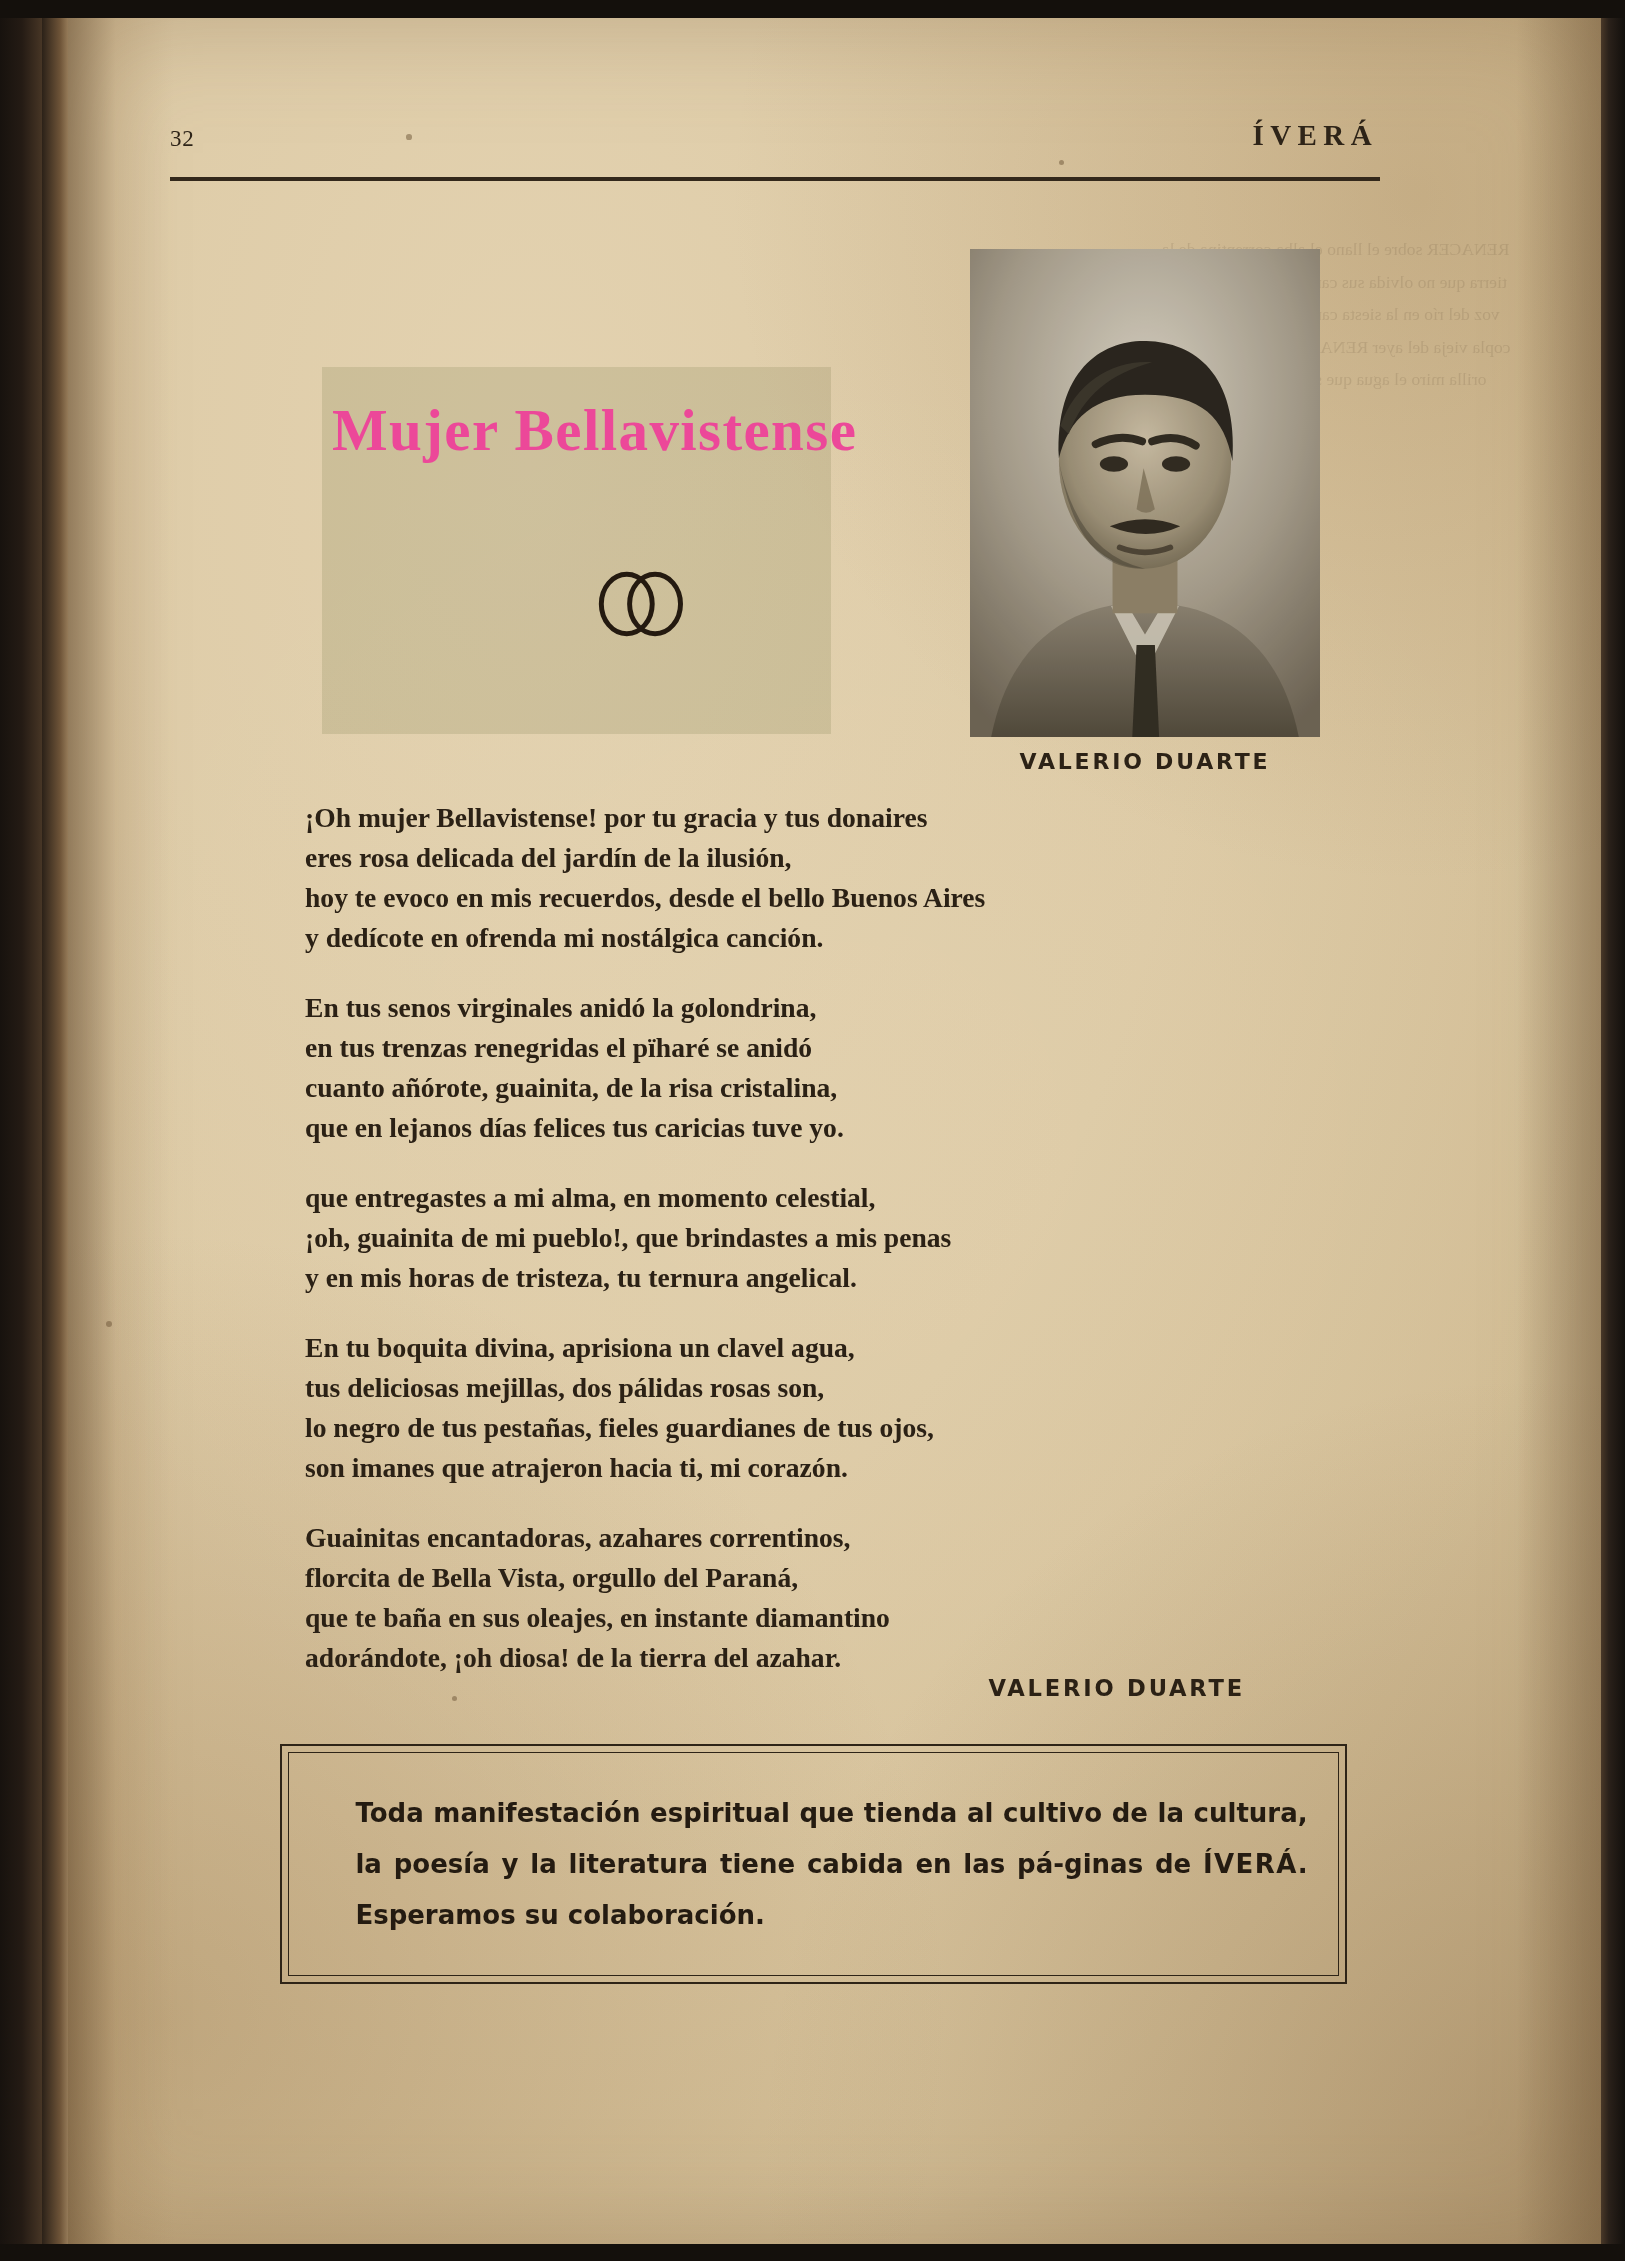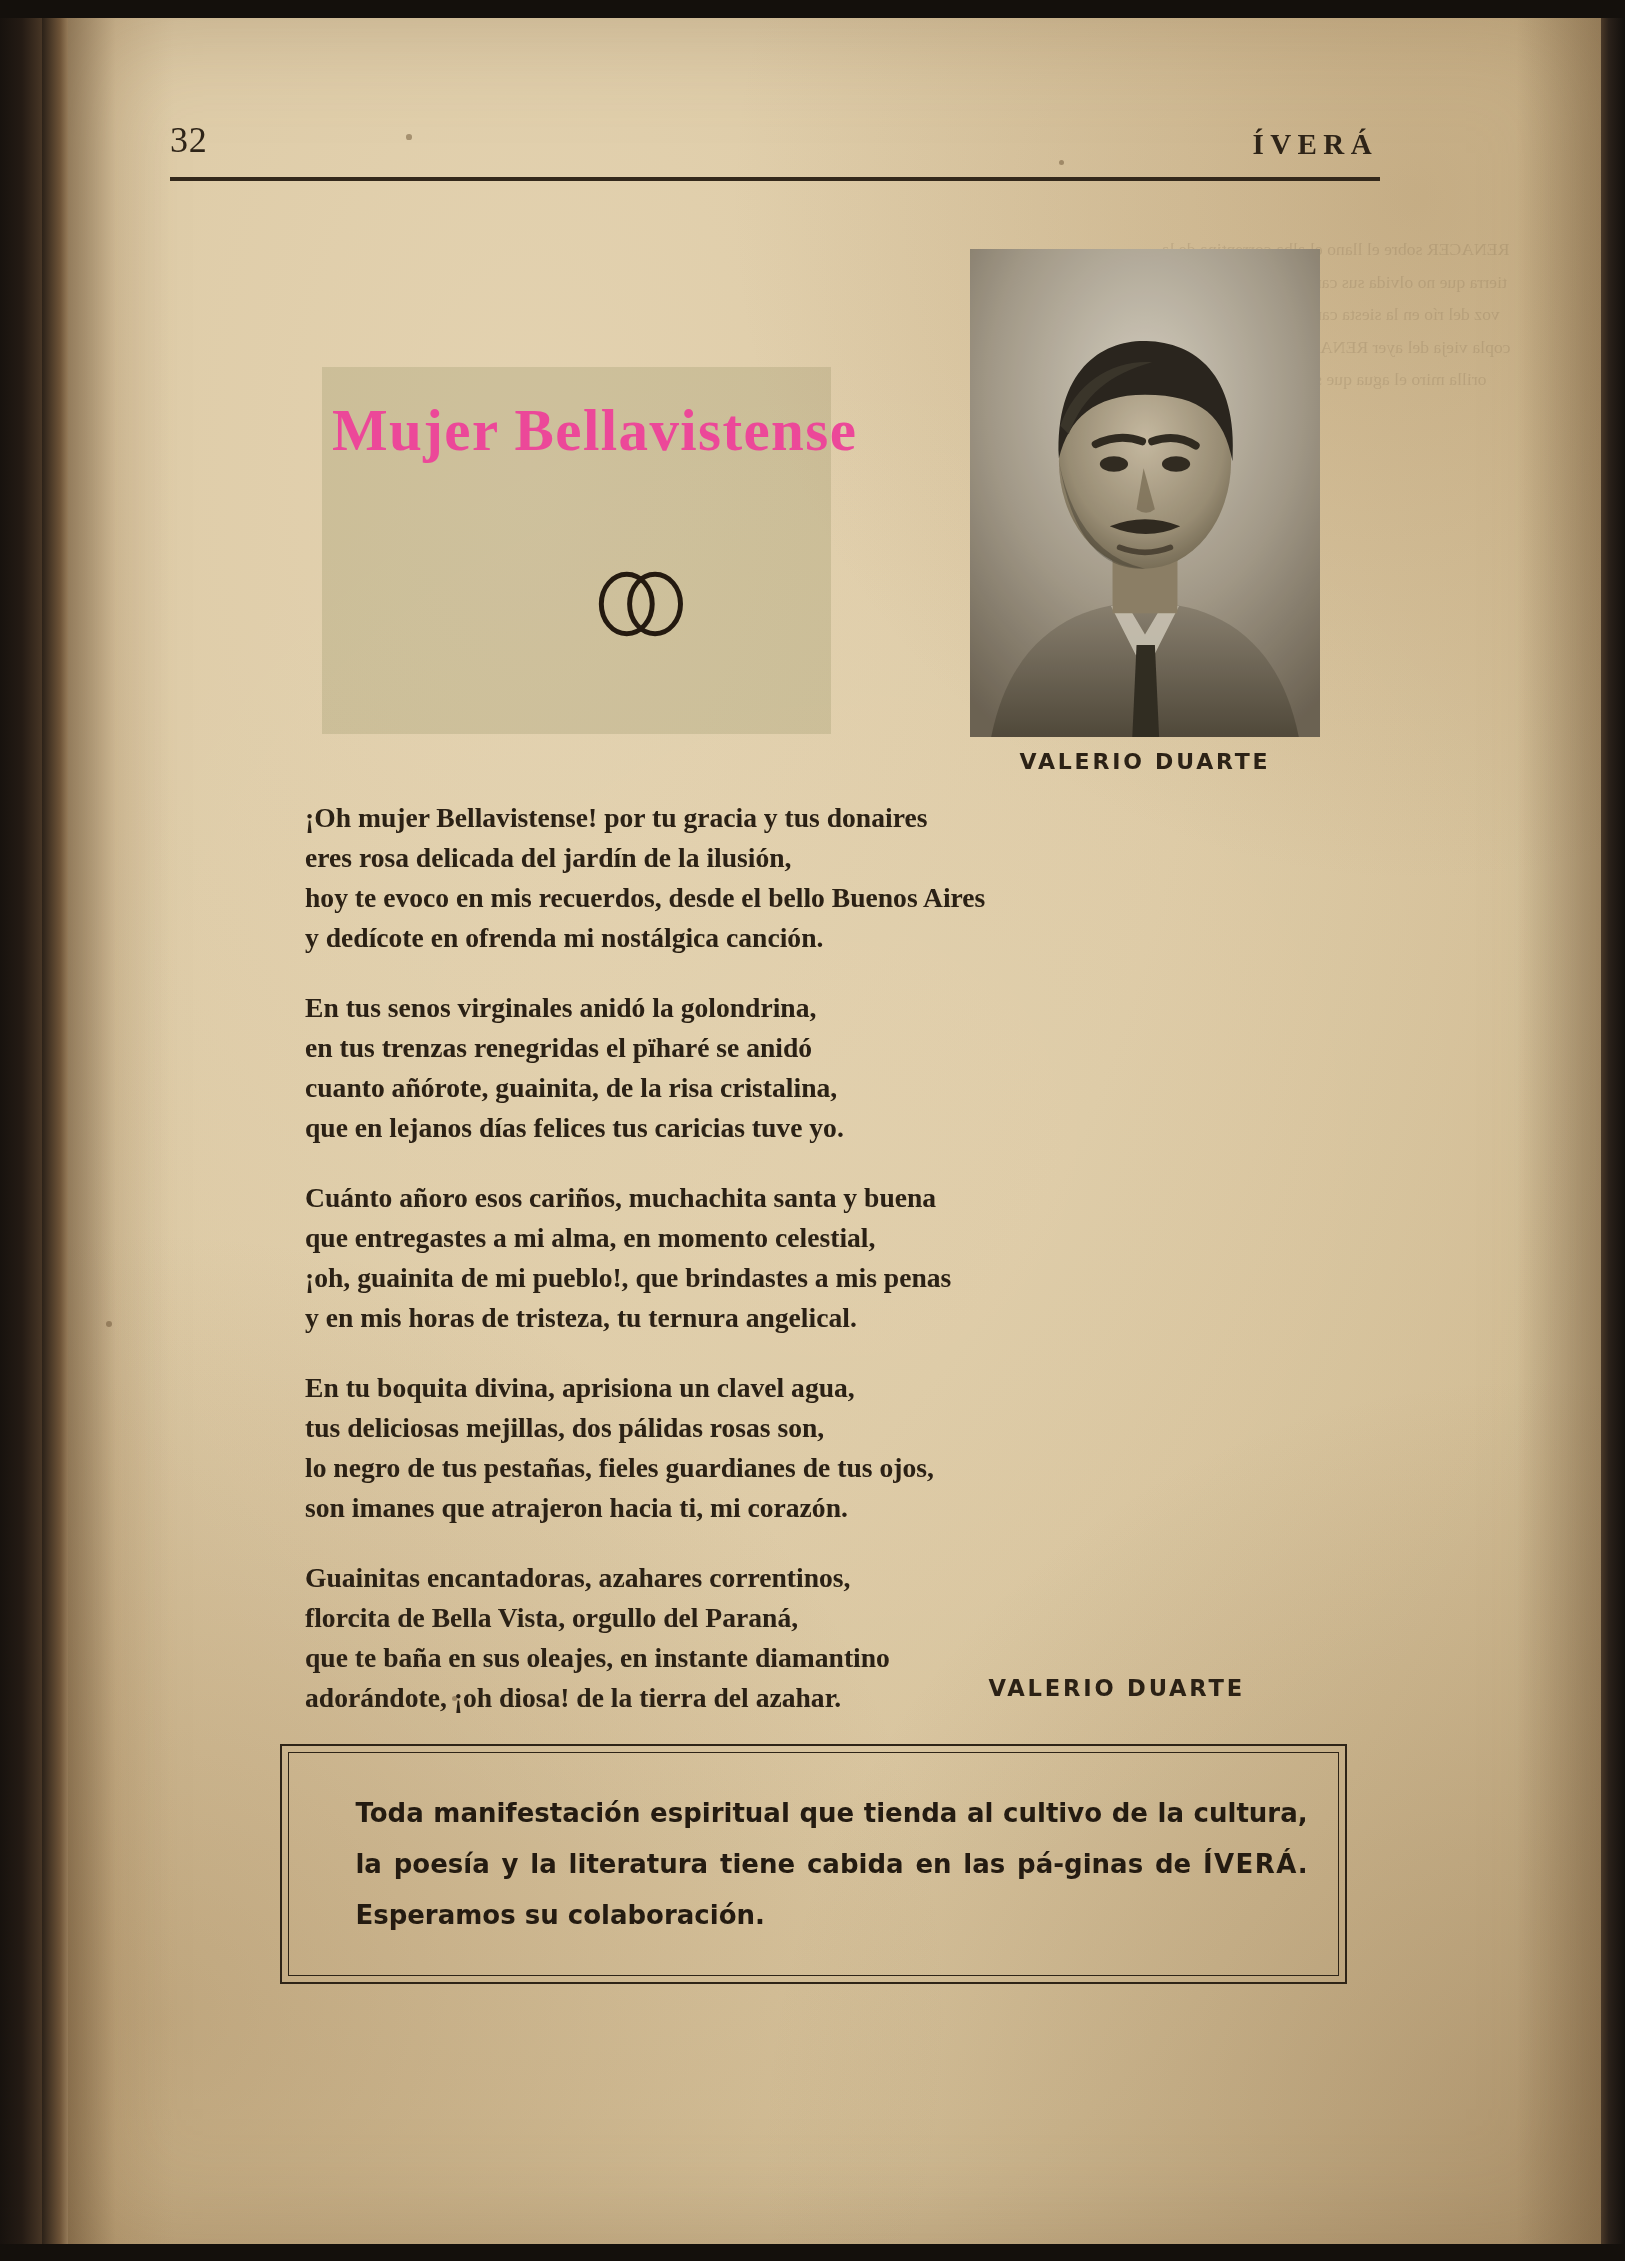"32" .folio { font-size: 36px -> 23px }
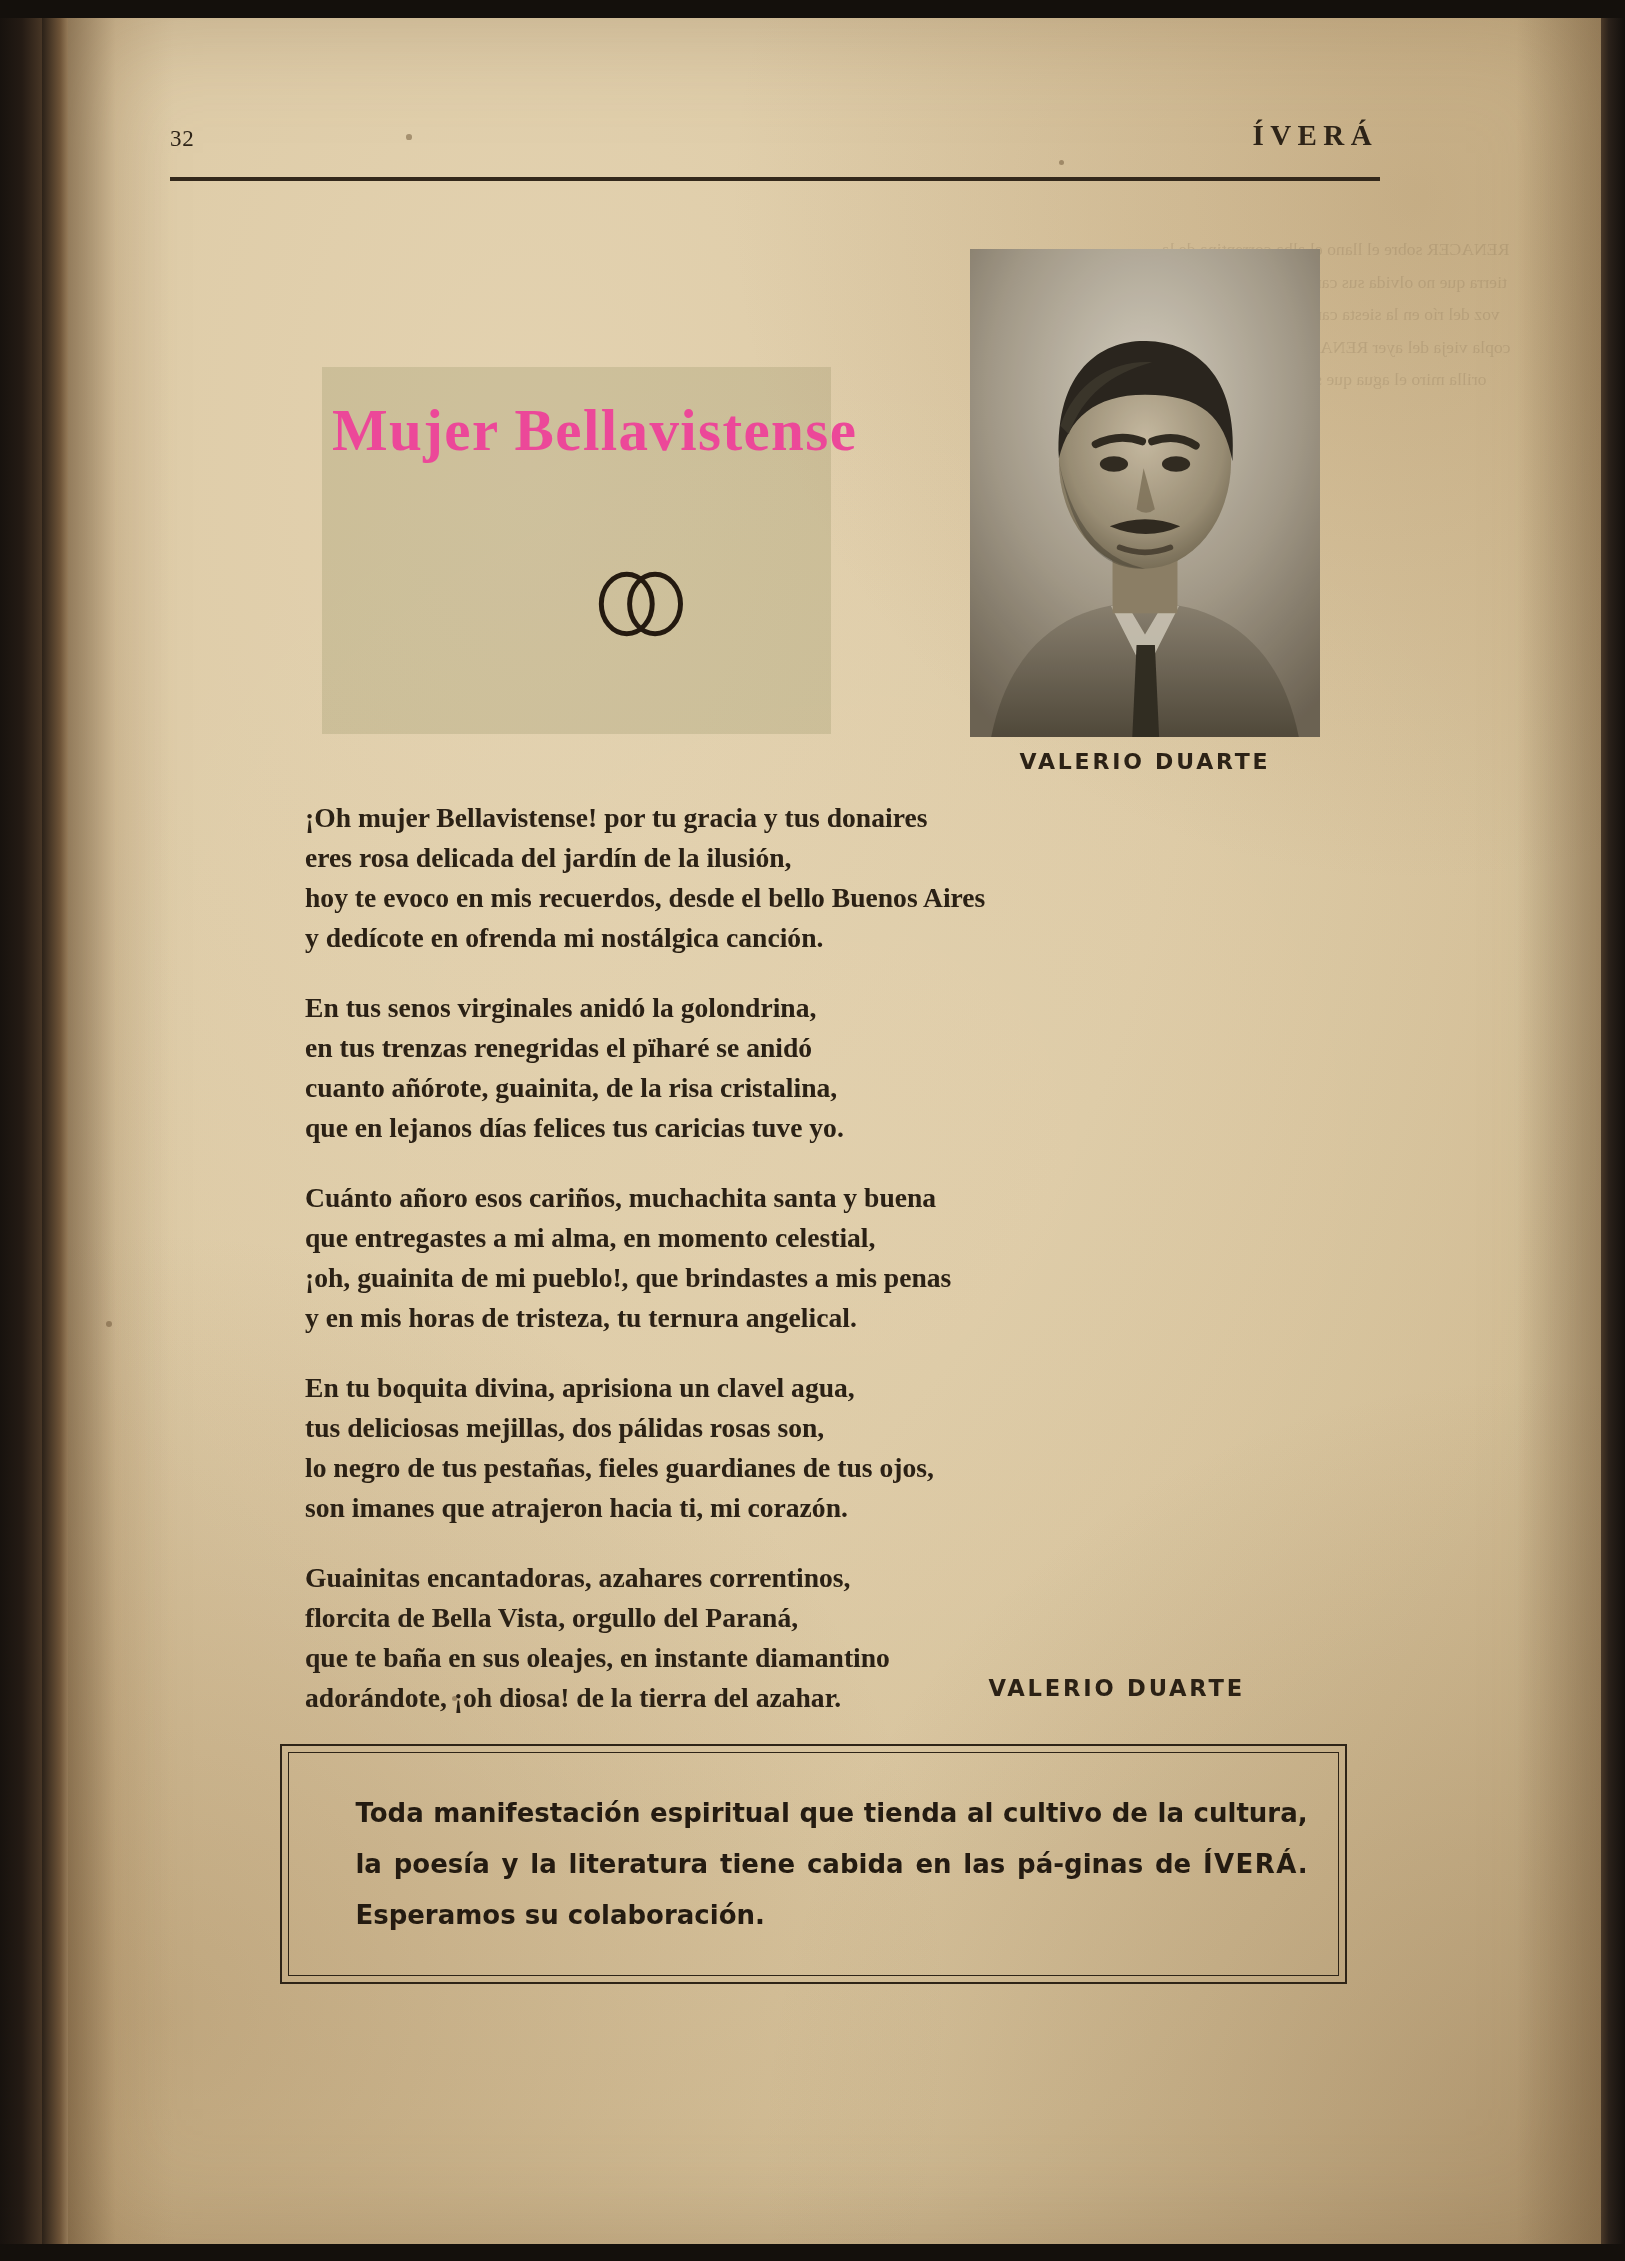"Cuánto añoro esos cariños, muchachita" div.line { html: <div>Cuánto añoro esos cariños, muchachita santa y buena</div> -> none }
